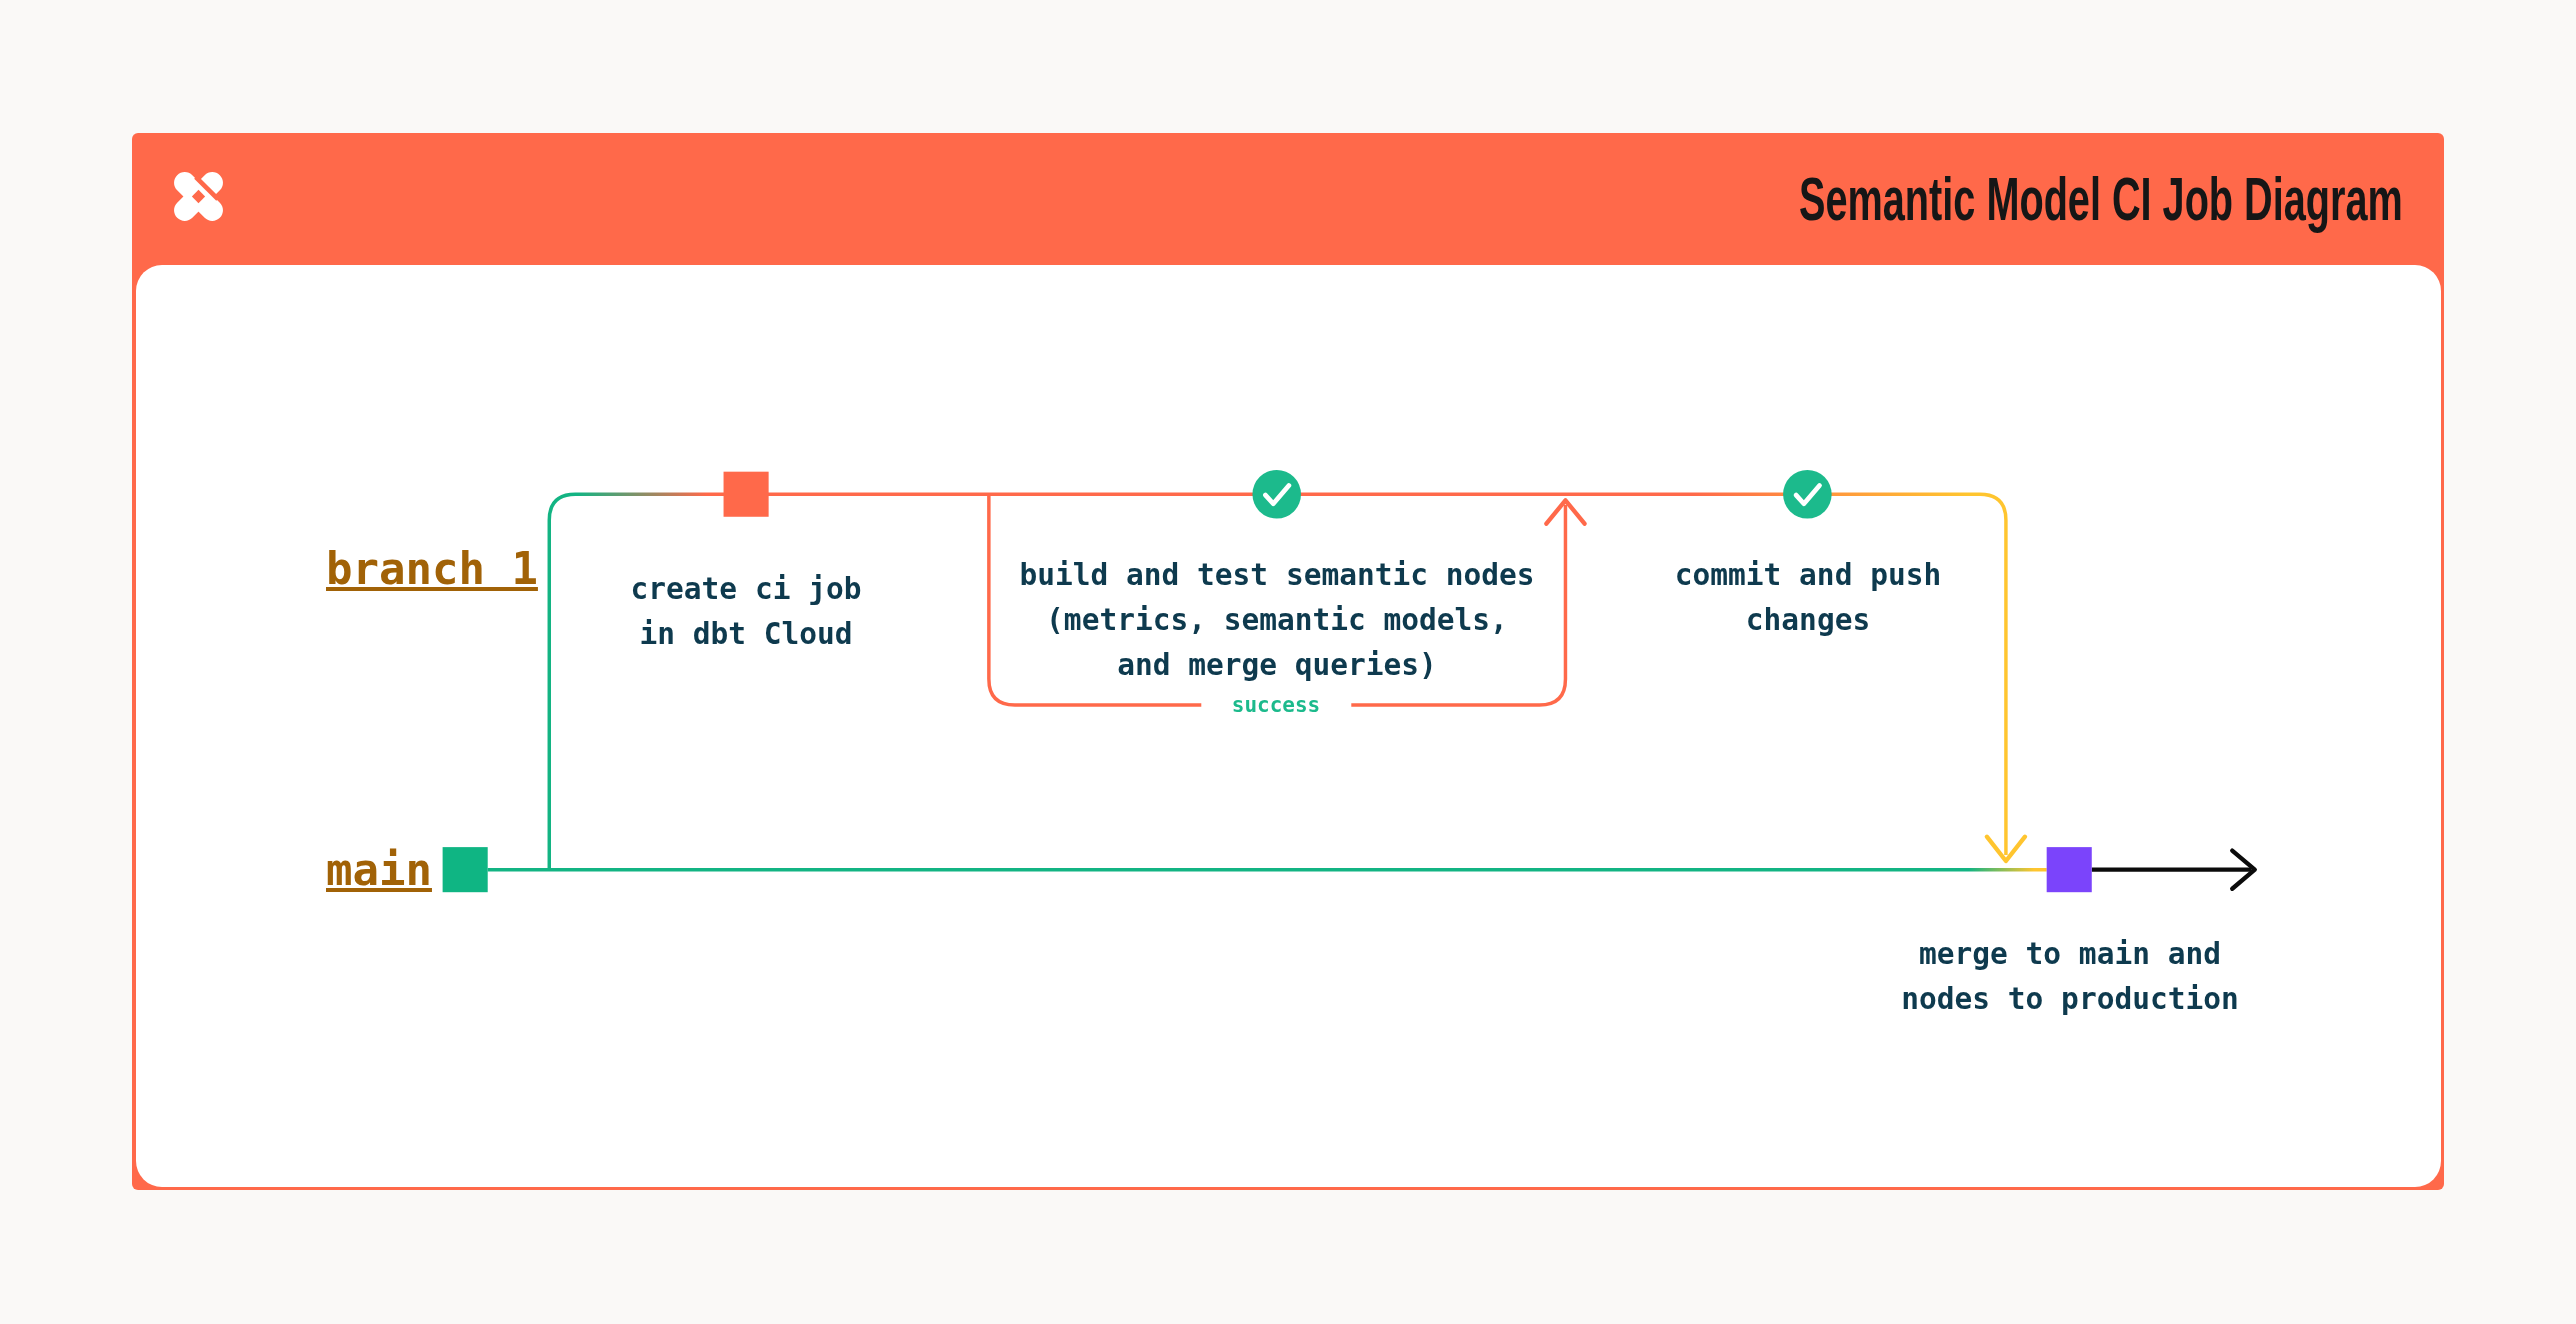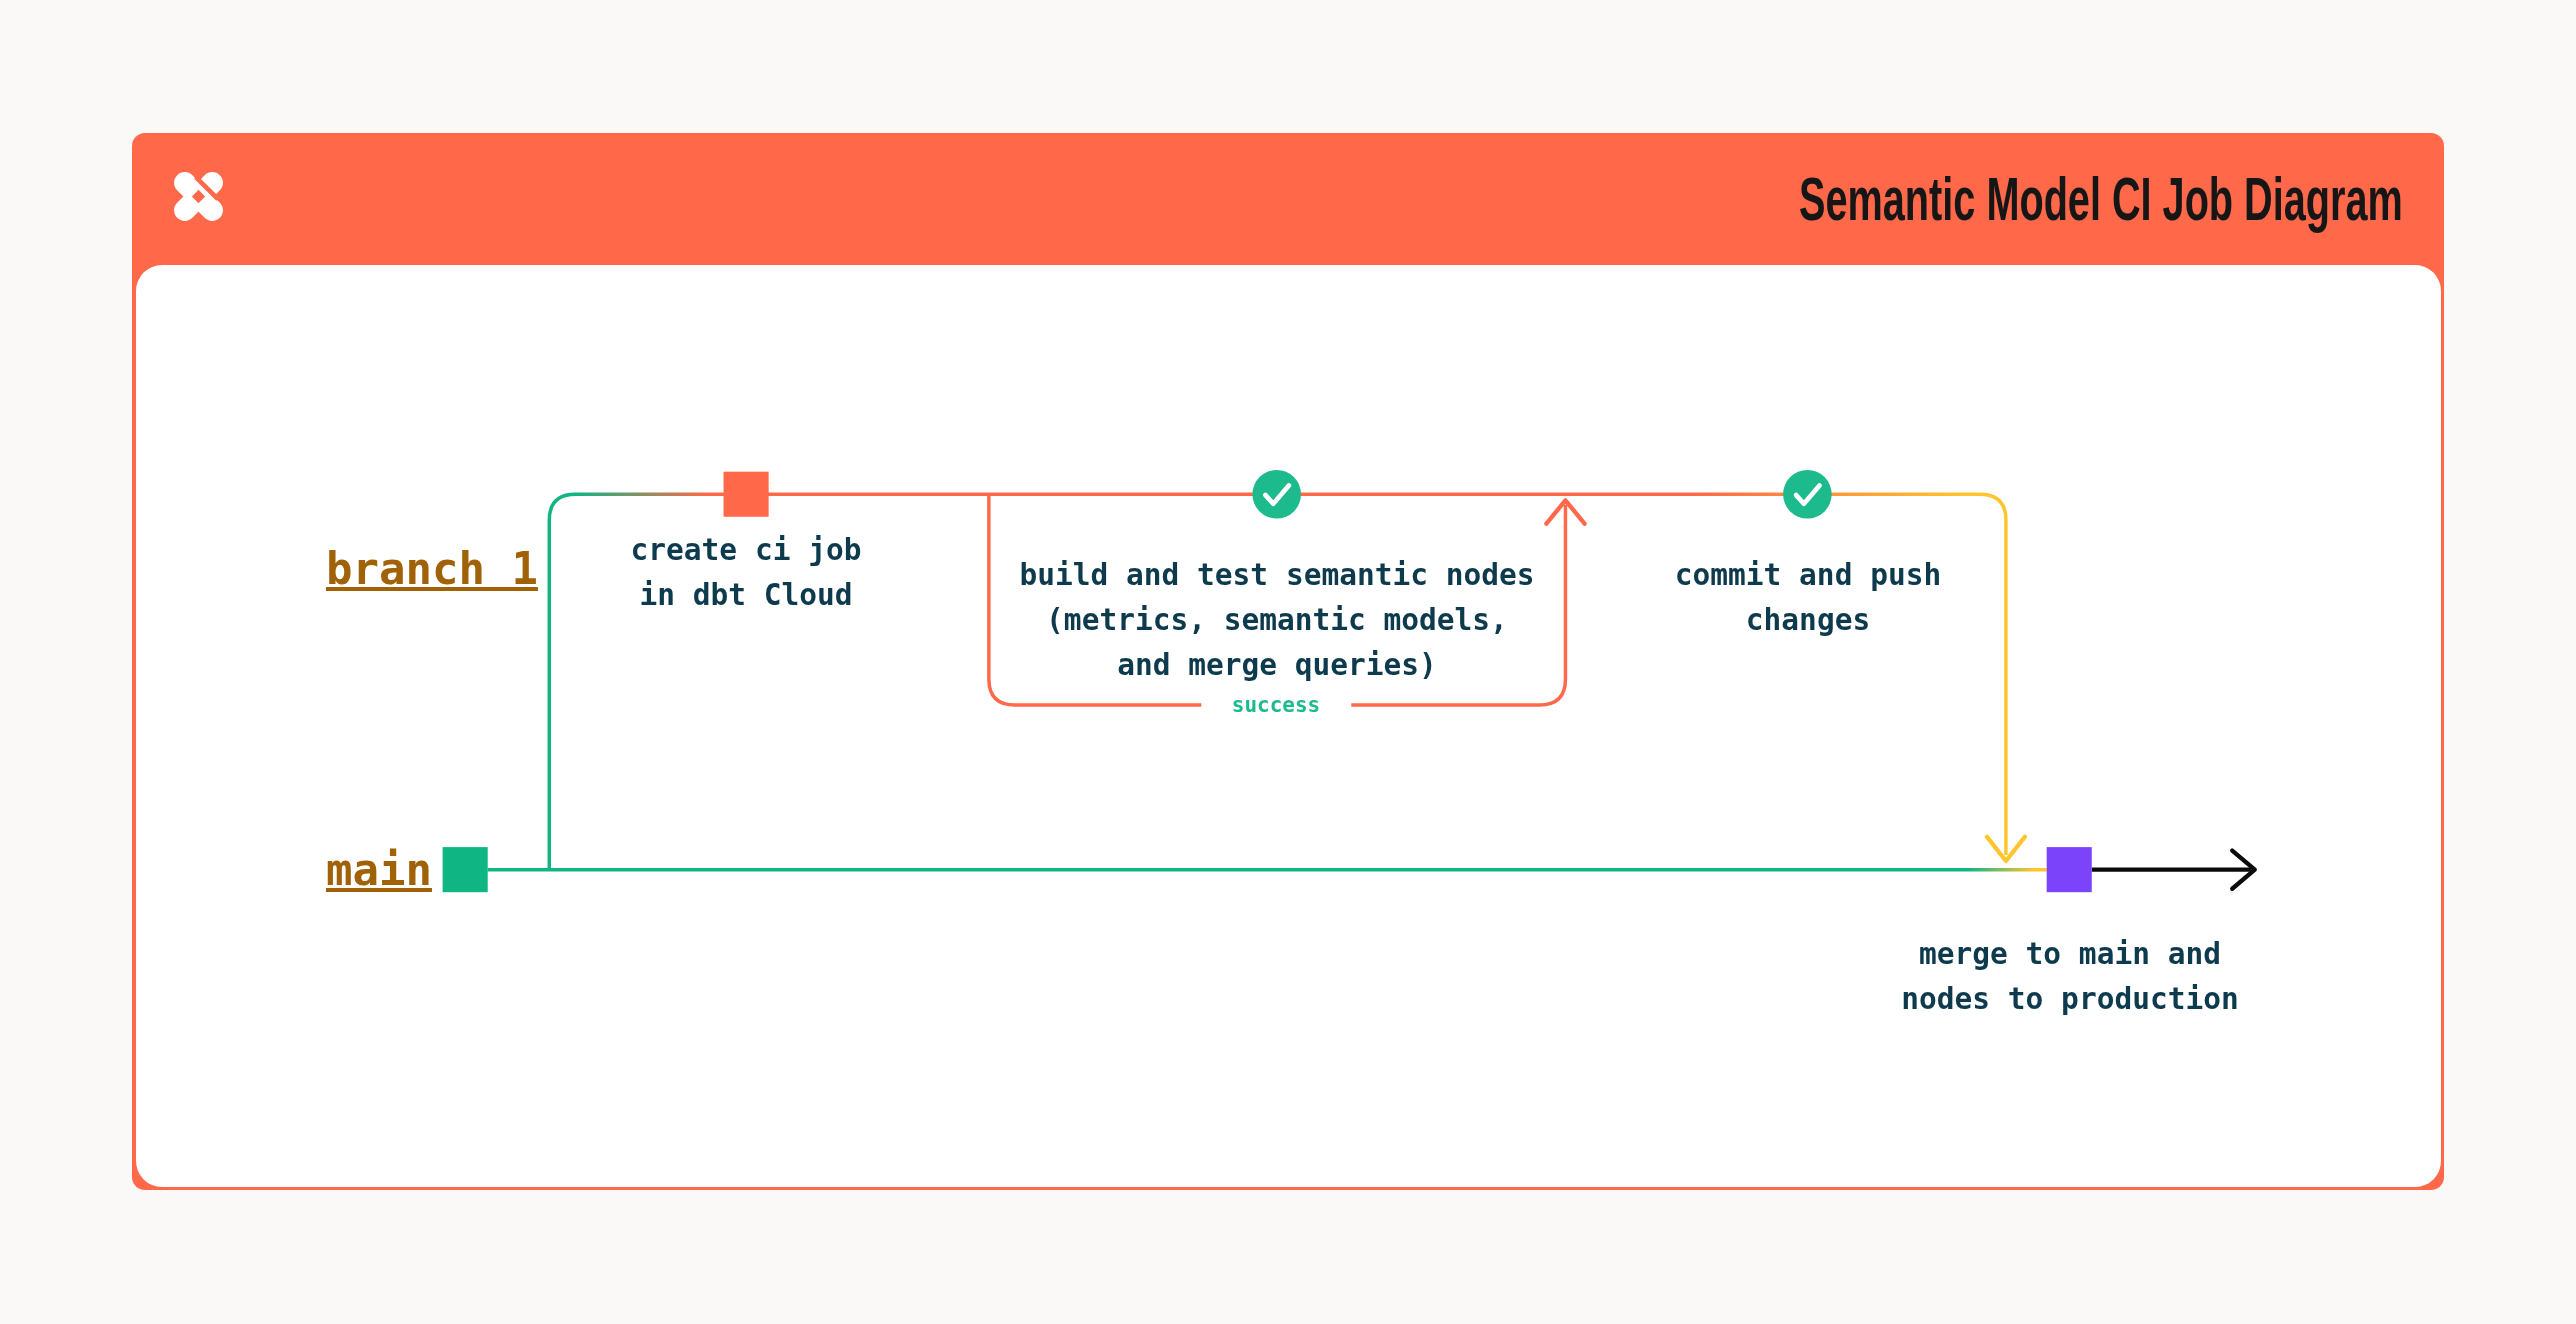"Semantic Model CI Job Diagram" .card { border-radius: 13px -> 6px }
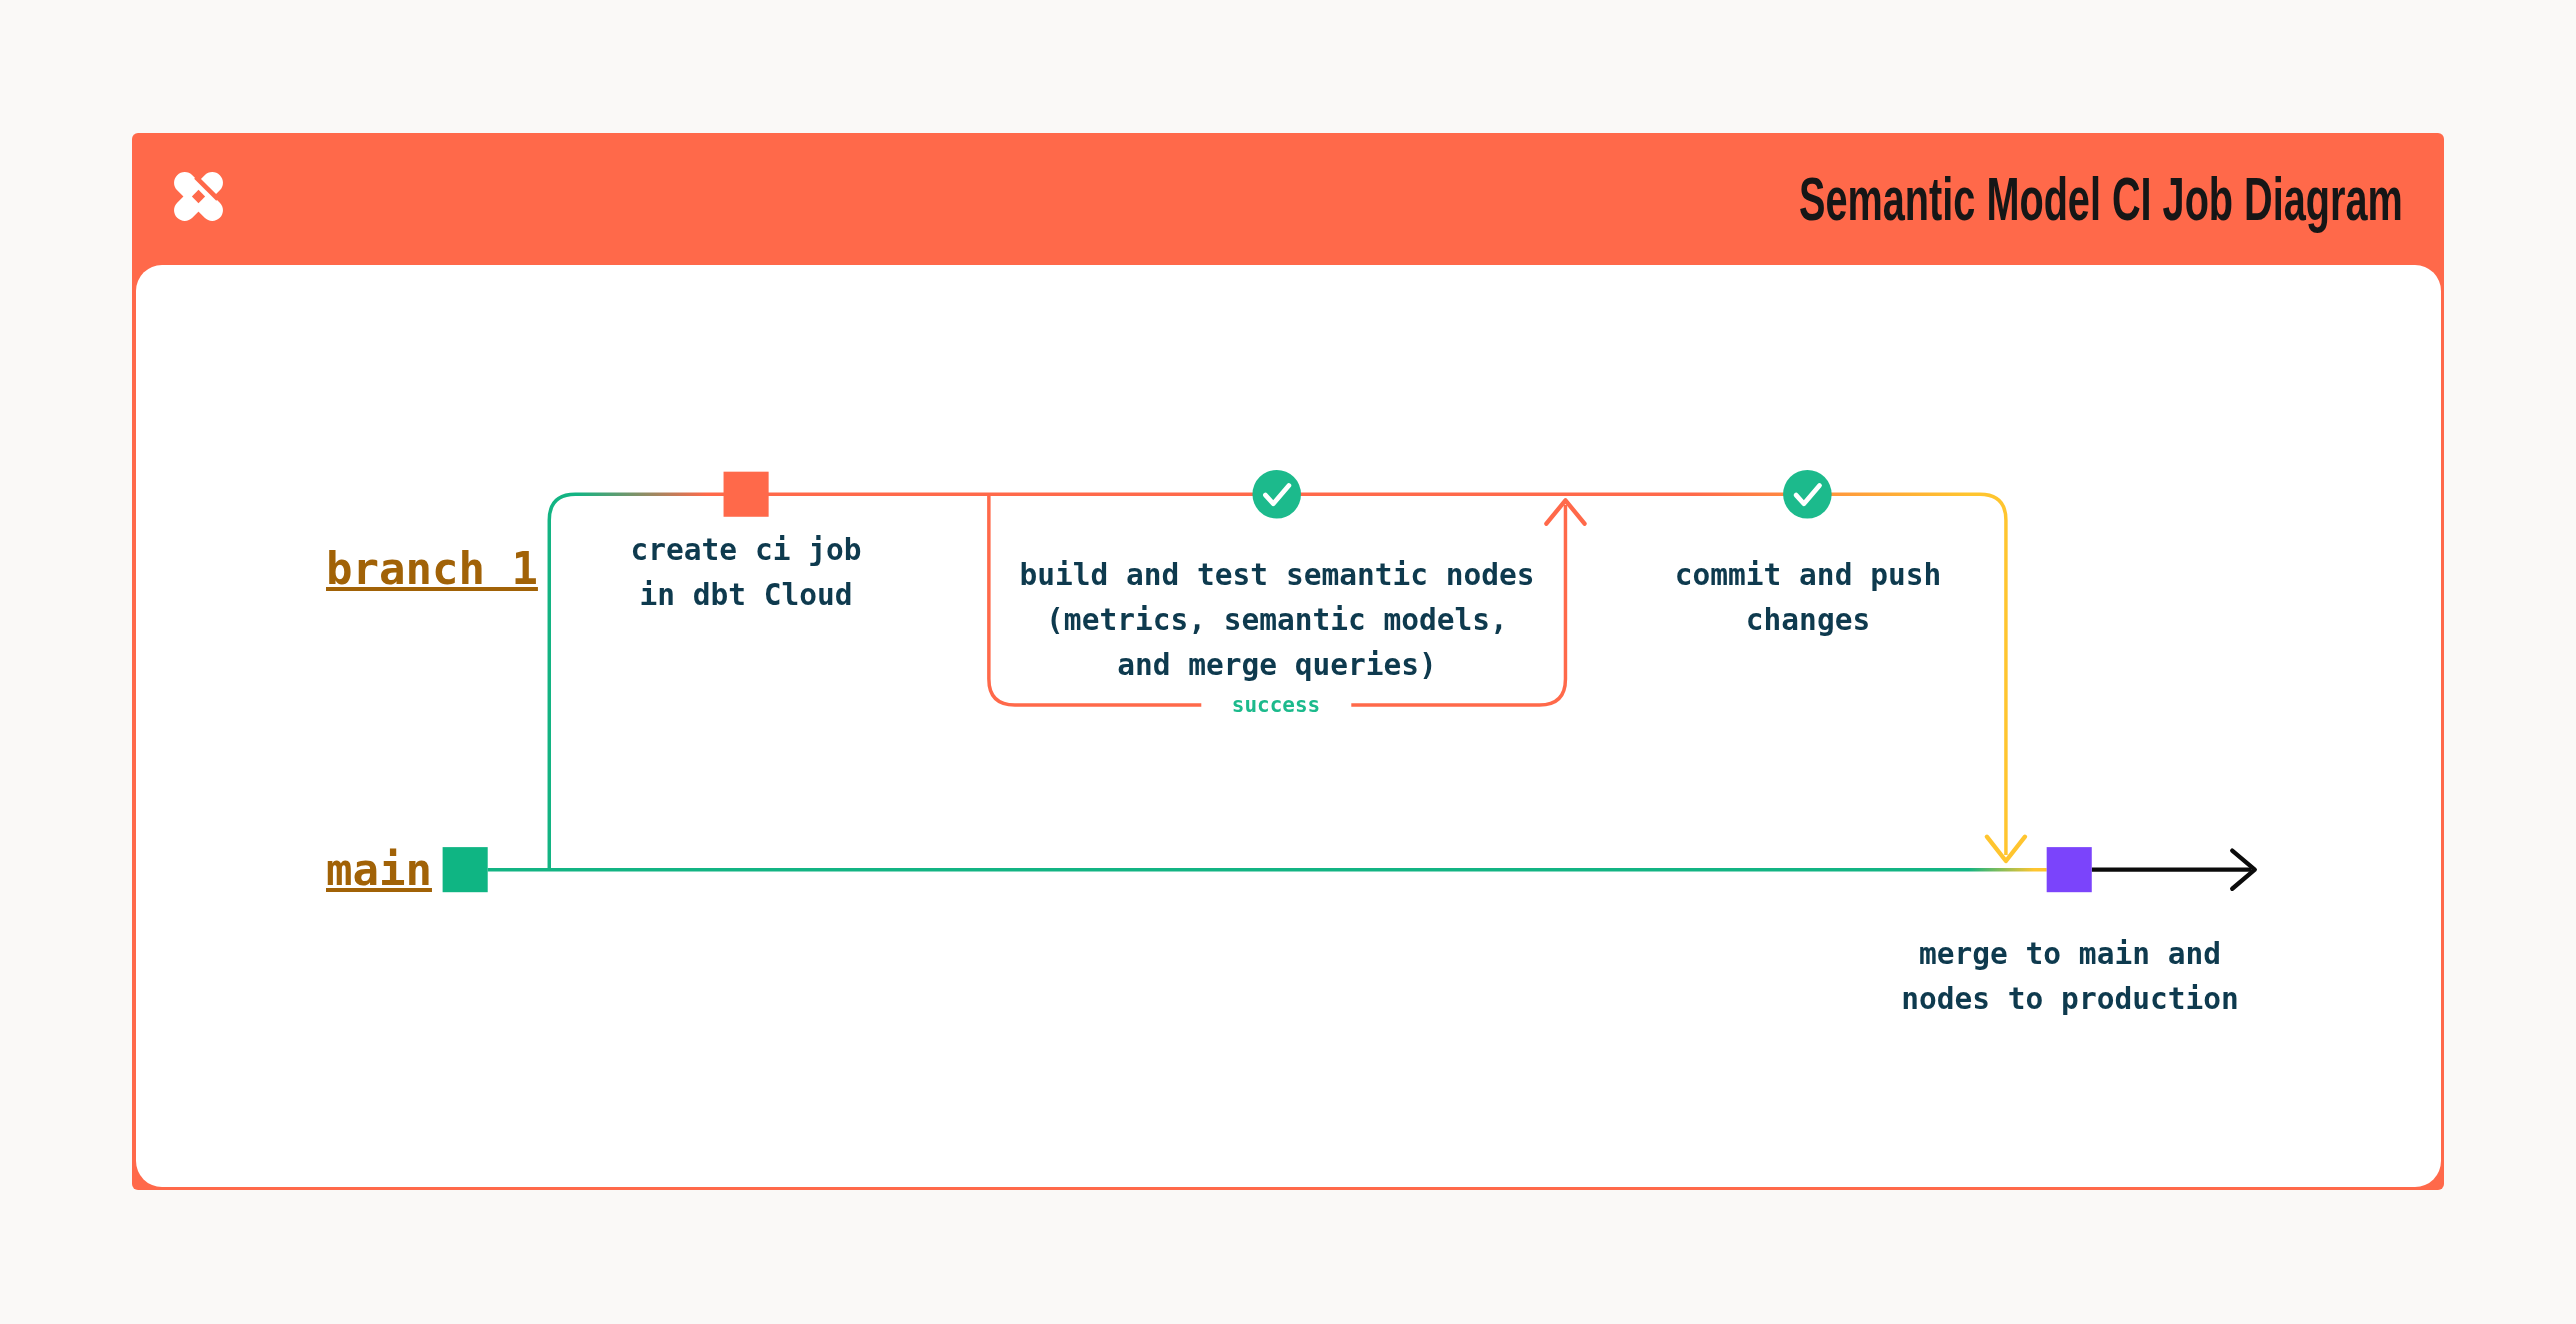"create ci job" .pos-create { top: 528px -> 567px }
